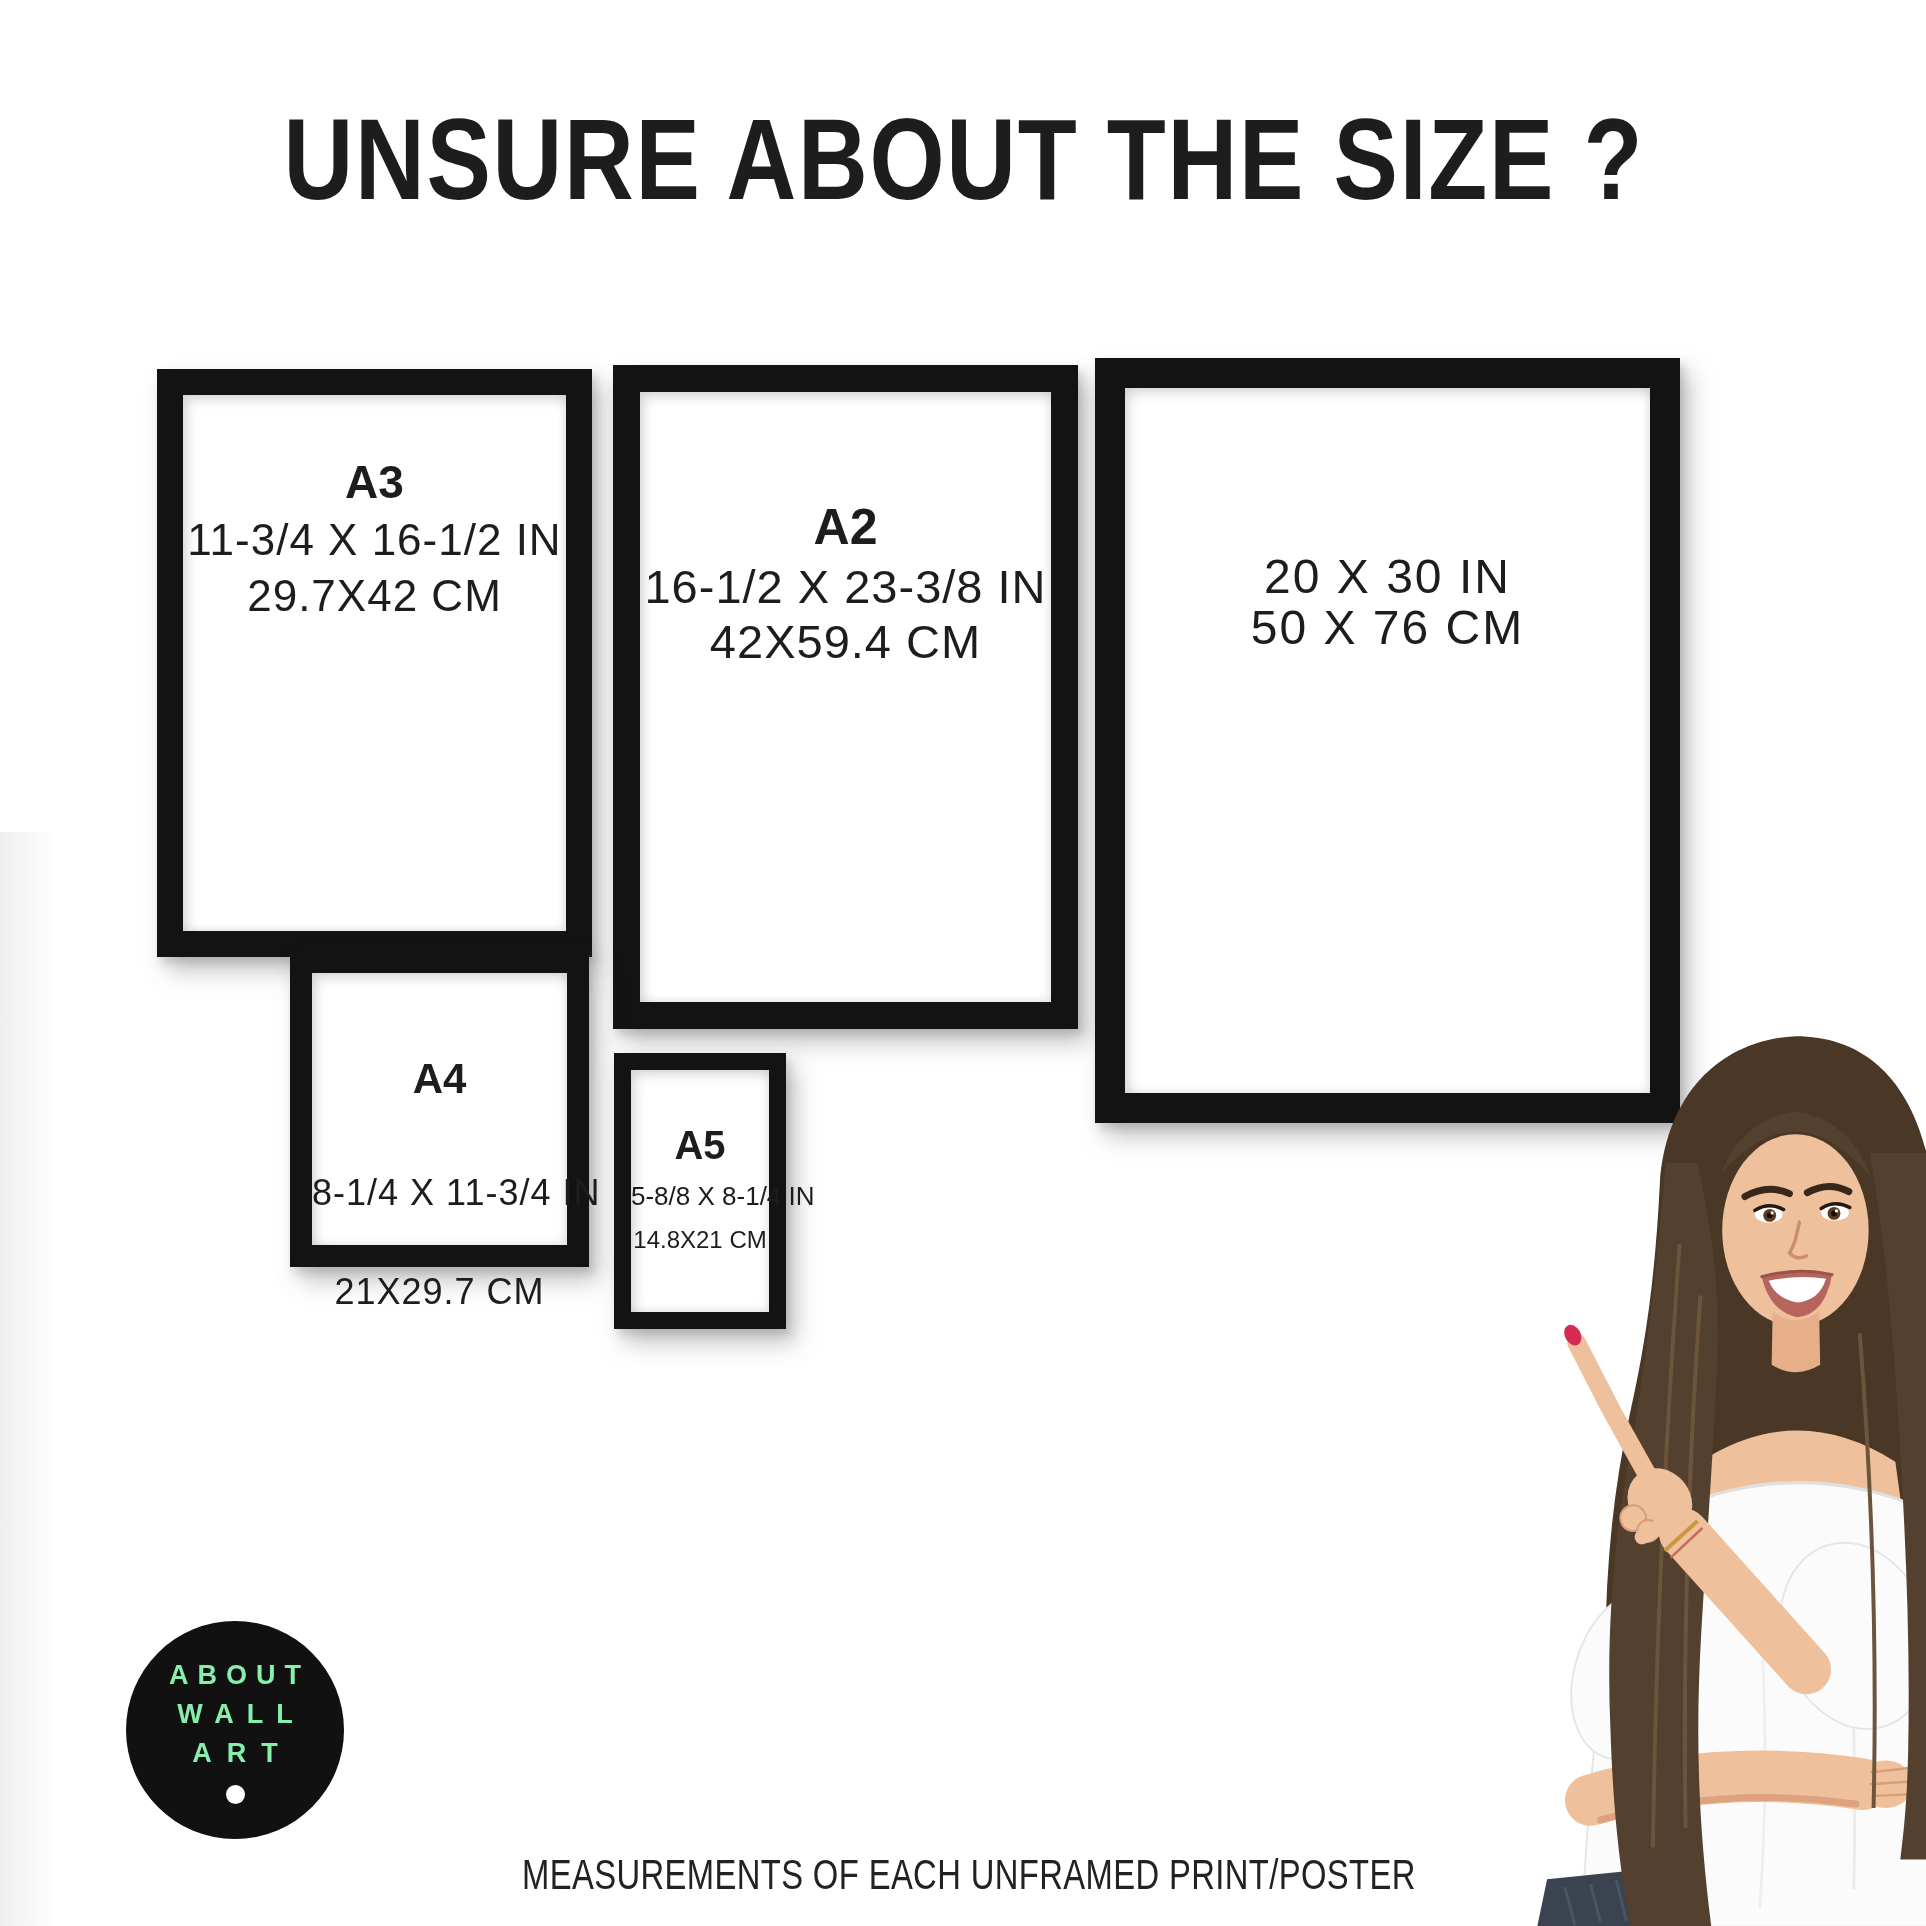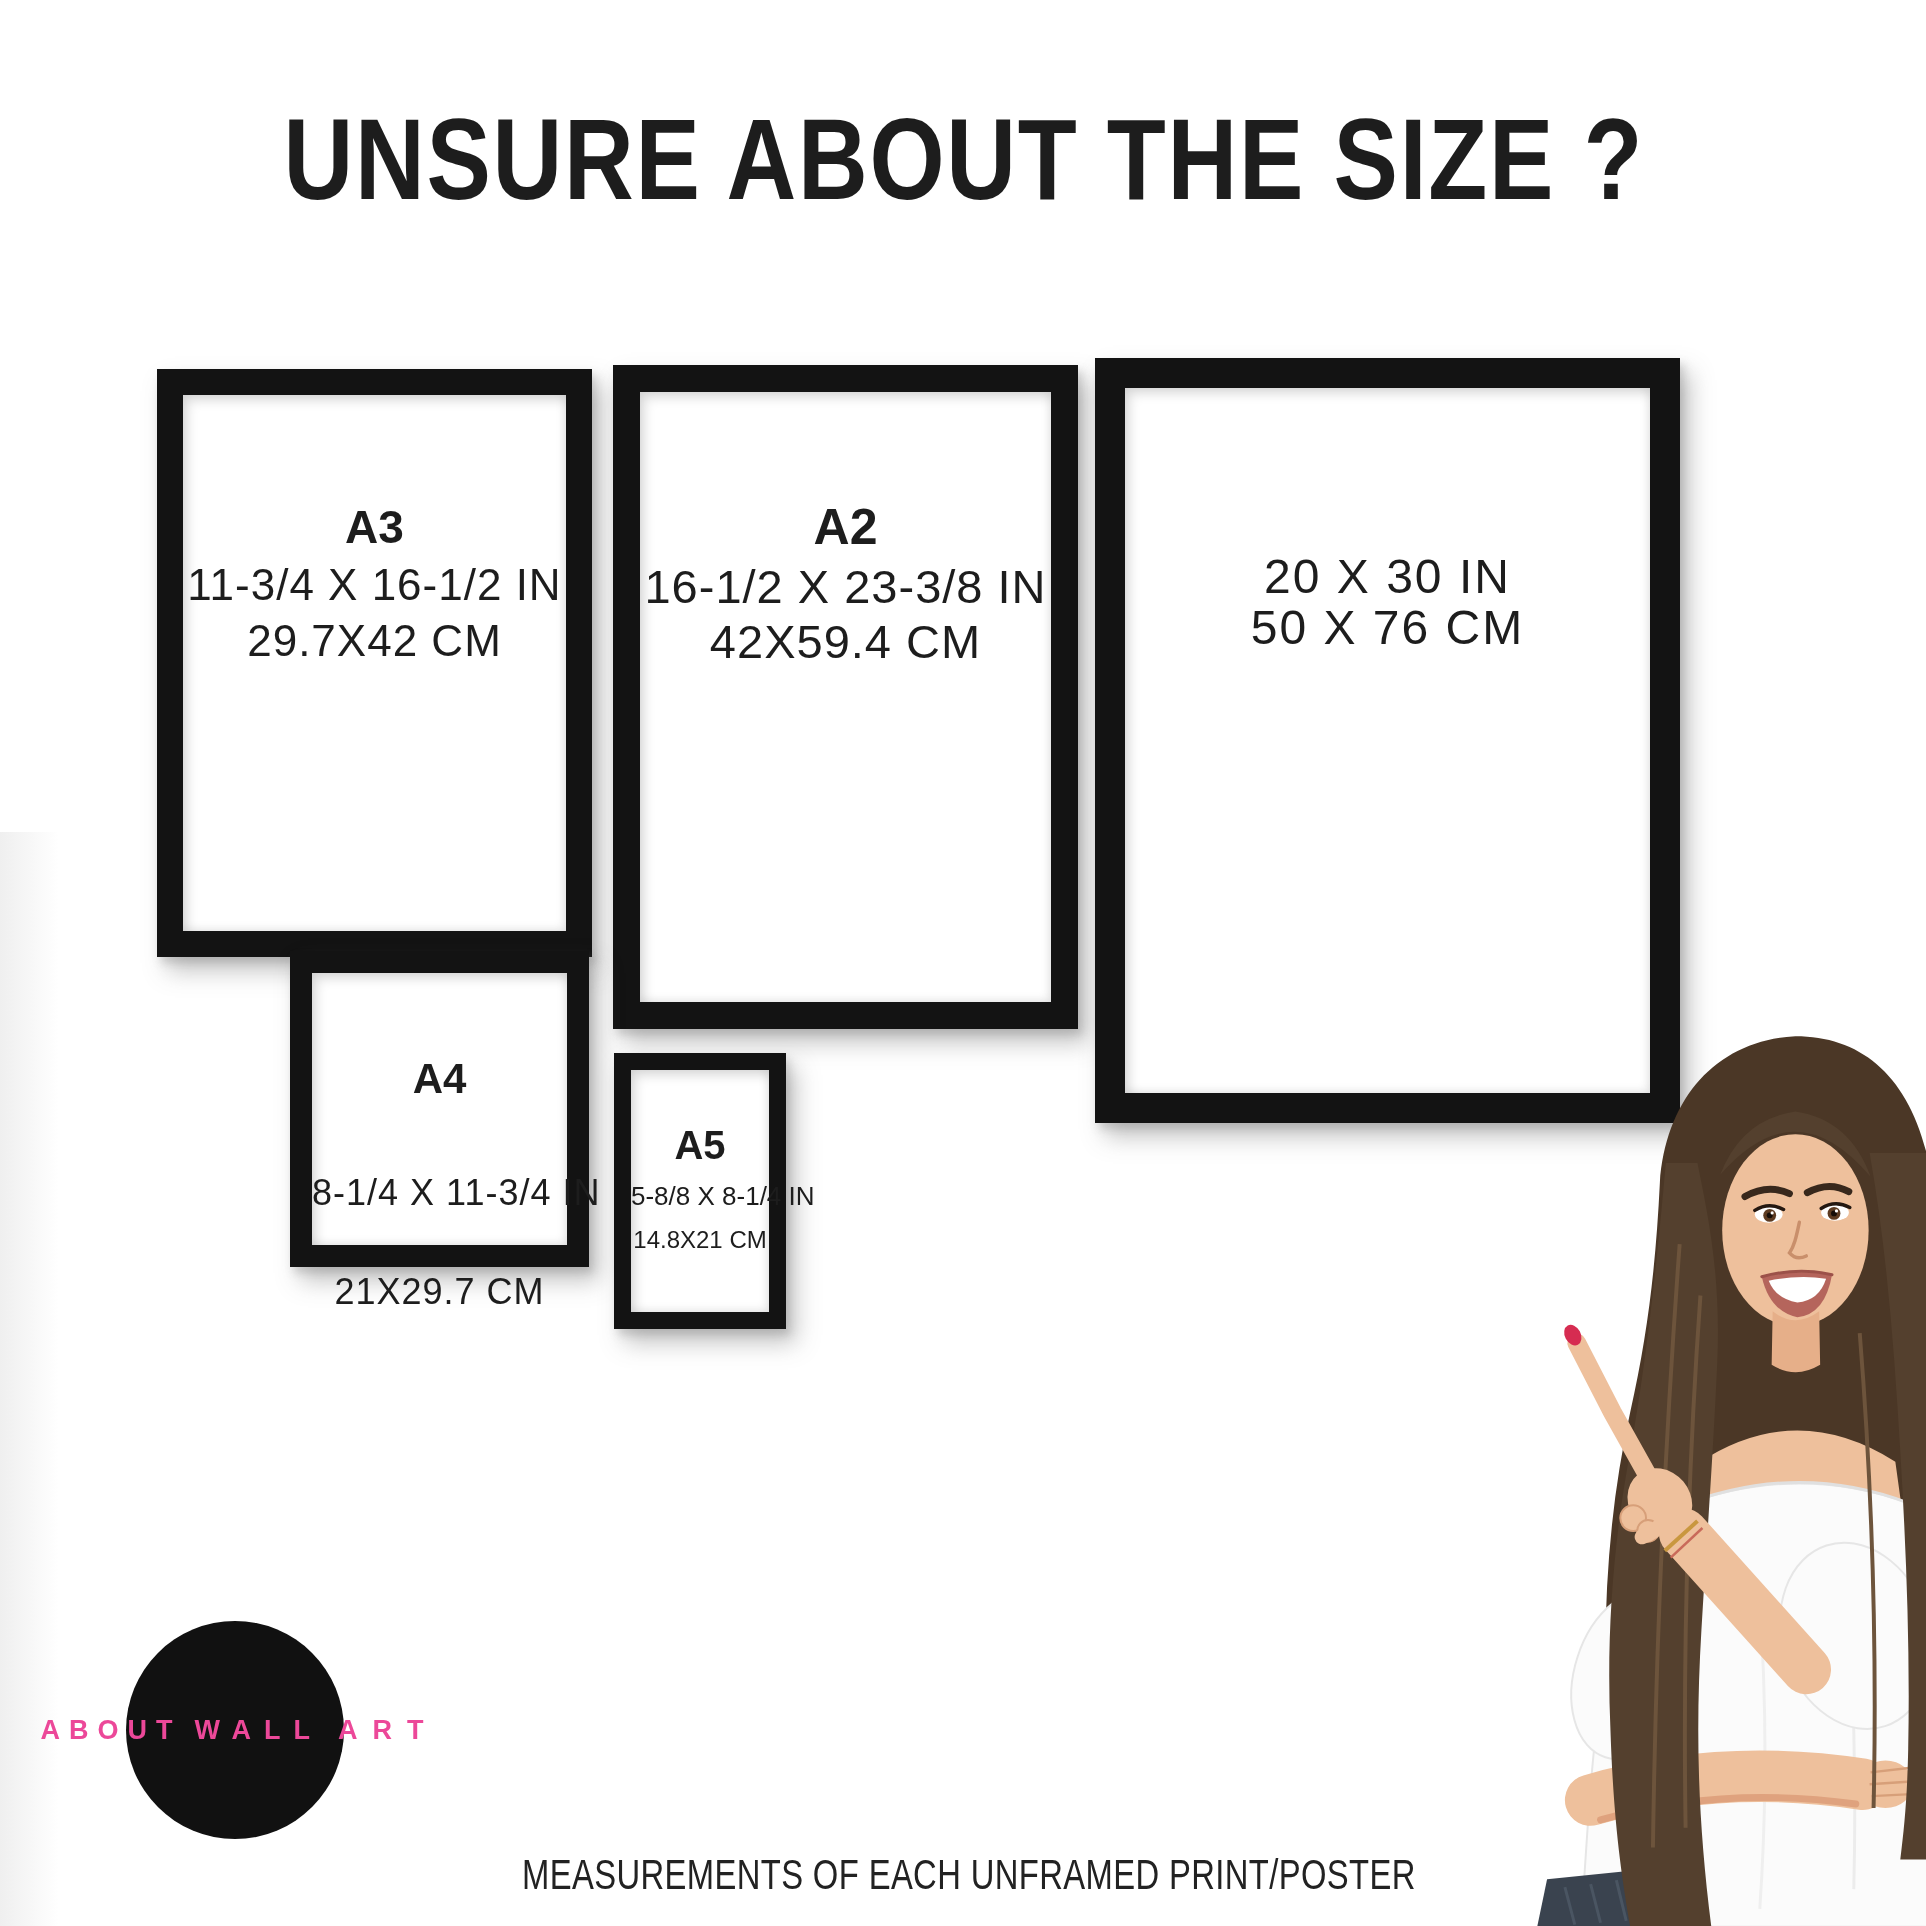"A3" .frame-a3 .paper { padding-top: 103px -> 58px }
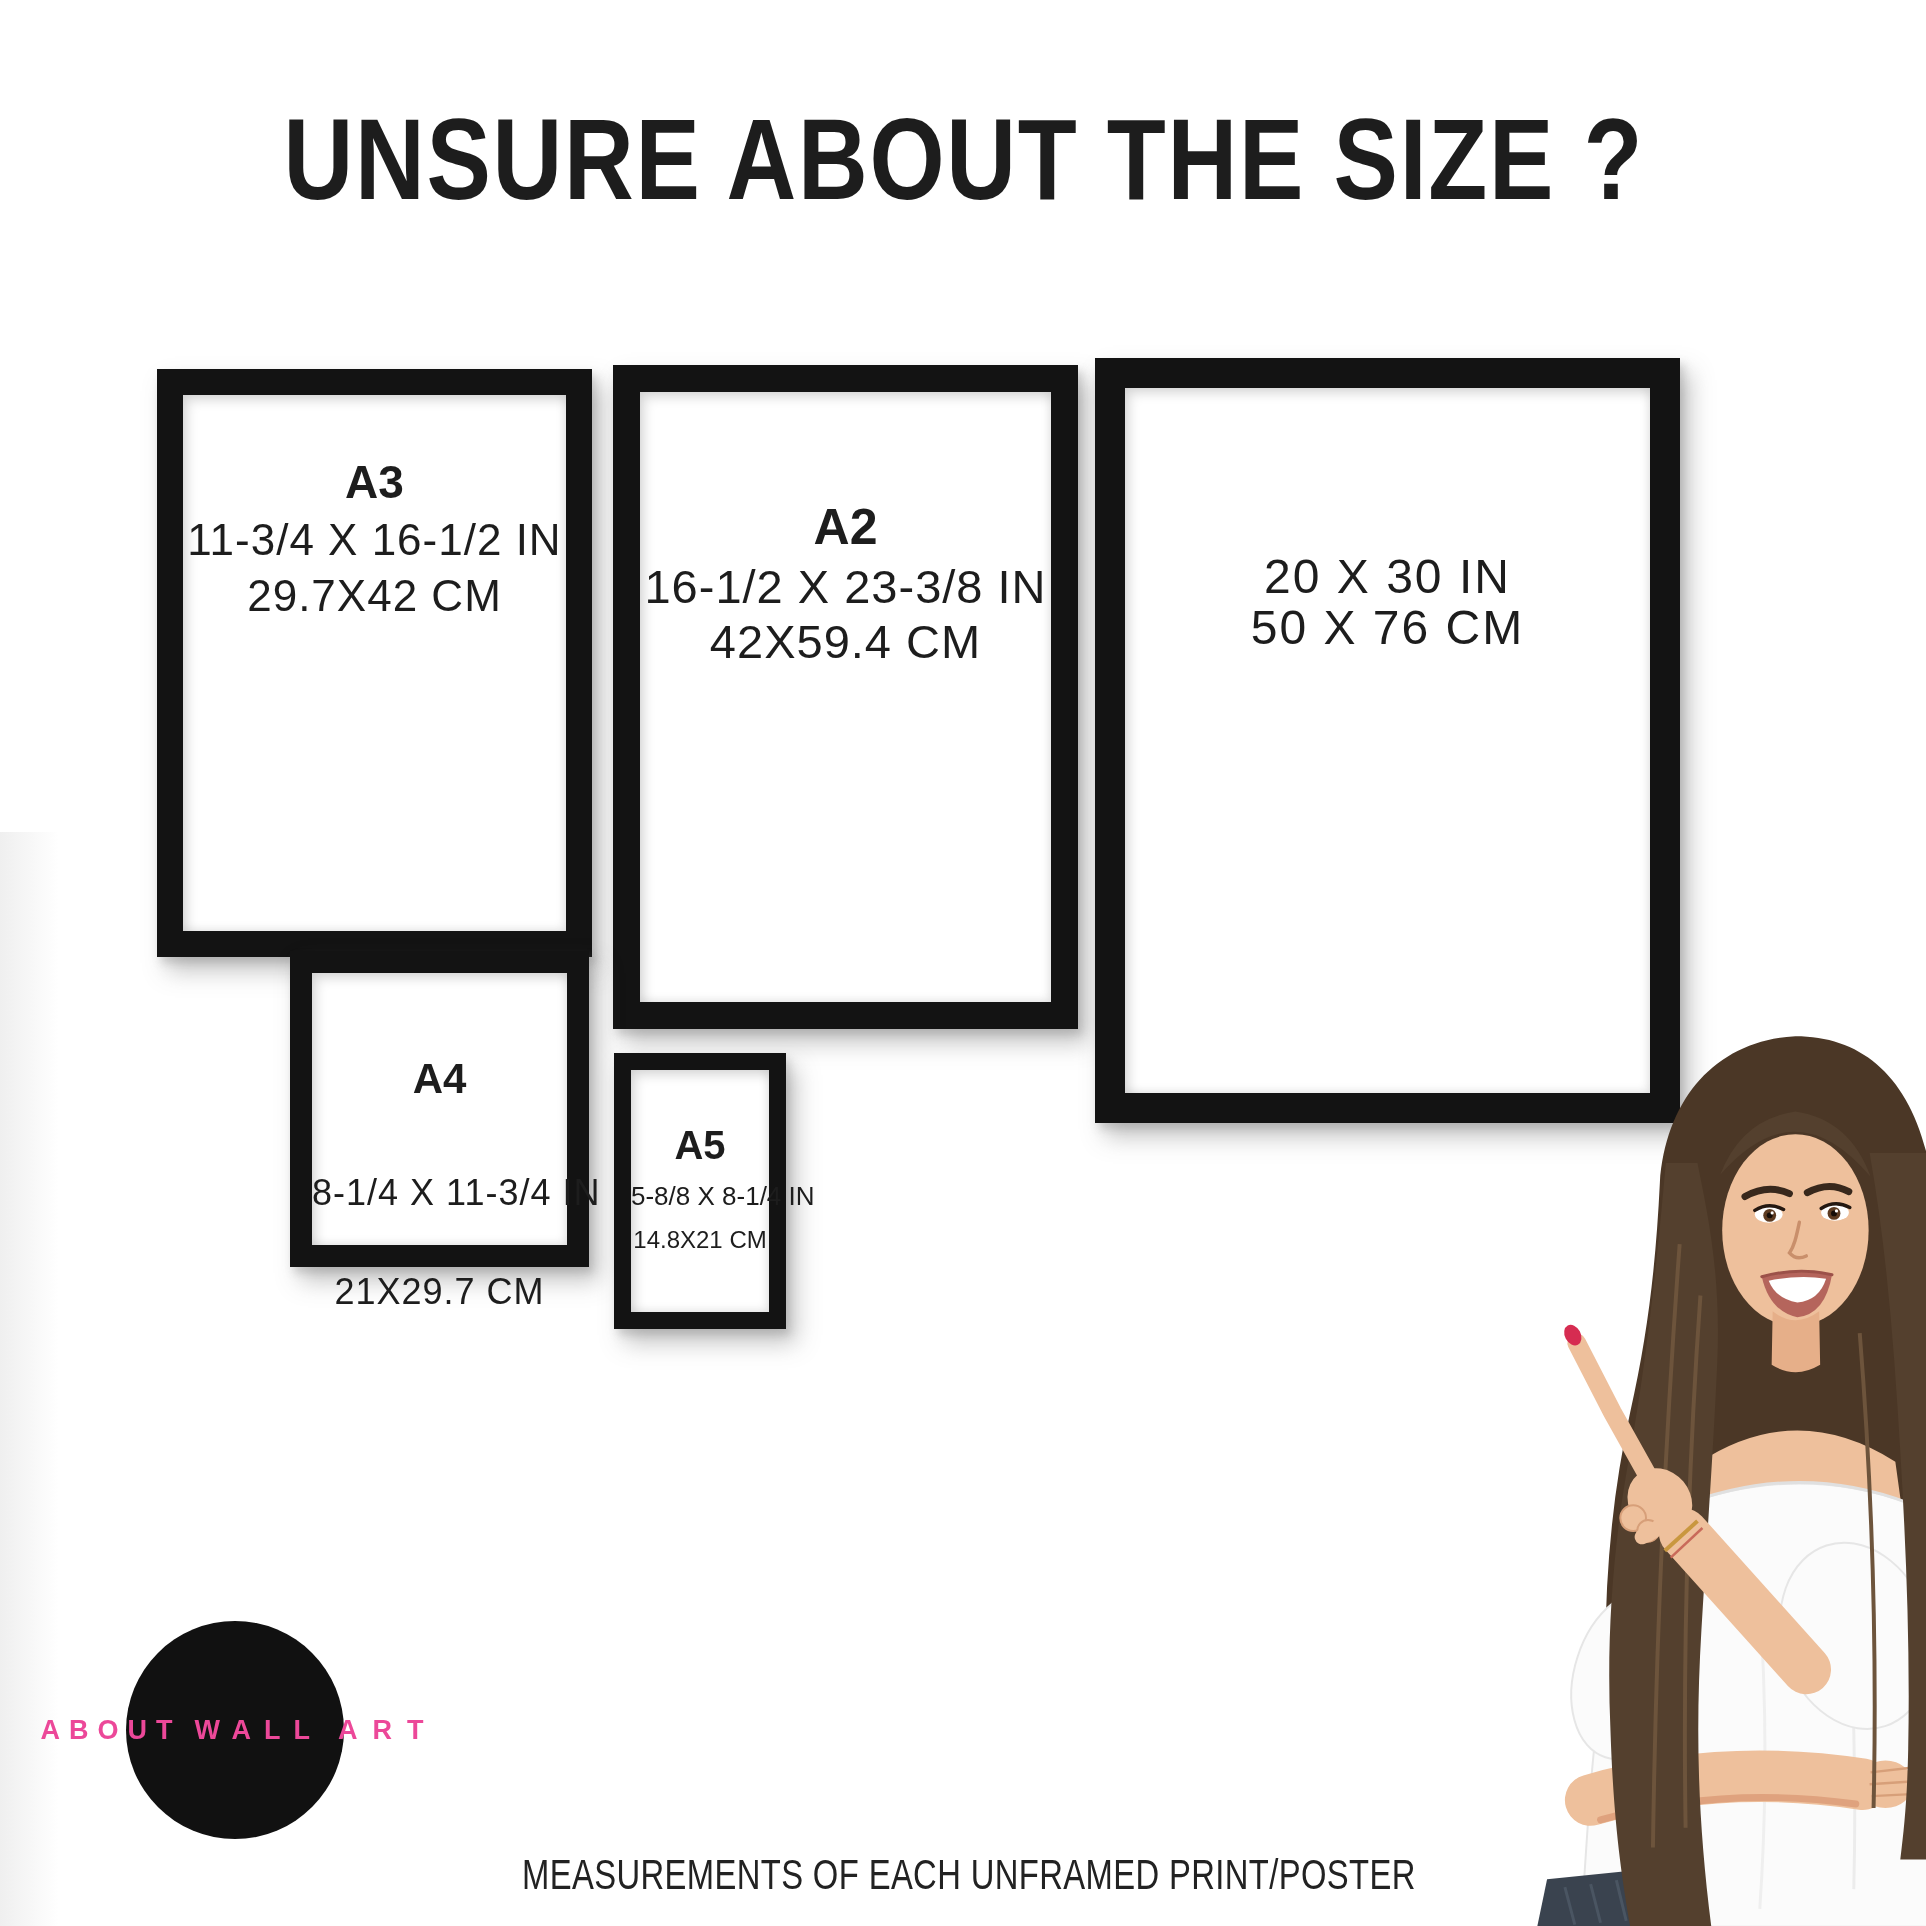"ABOUT" .logo-circle { color: #ec4899 -> #86efac; flex-direction: none -> column }
